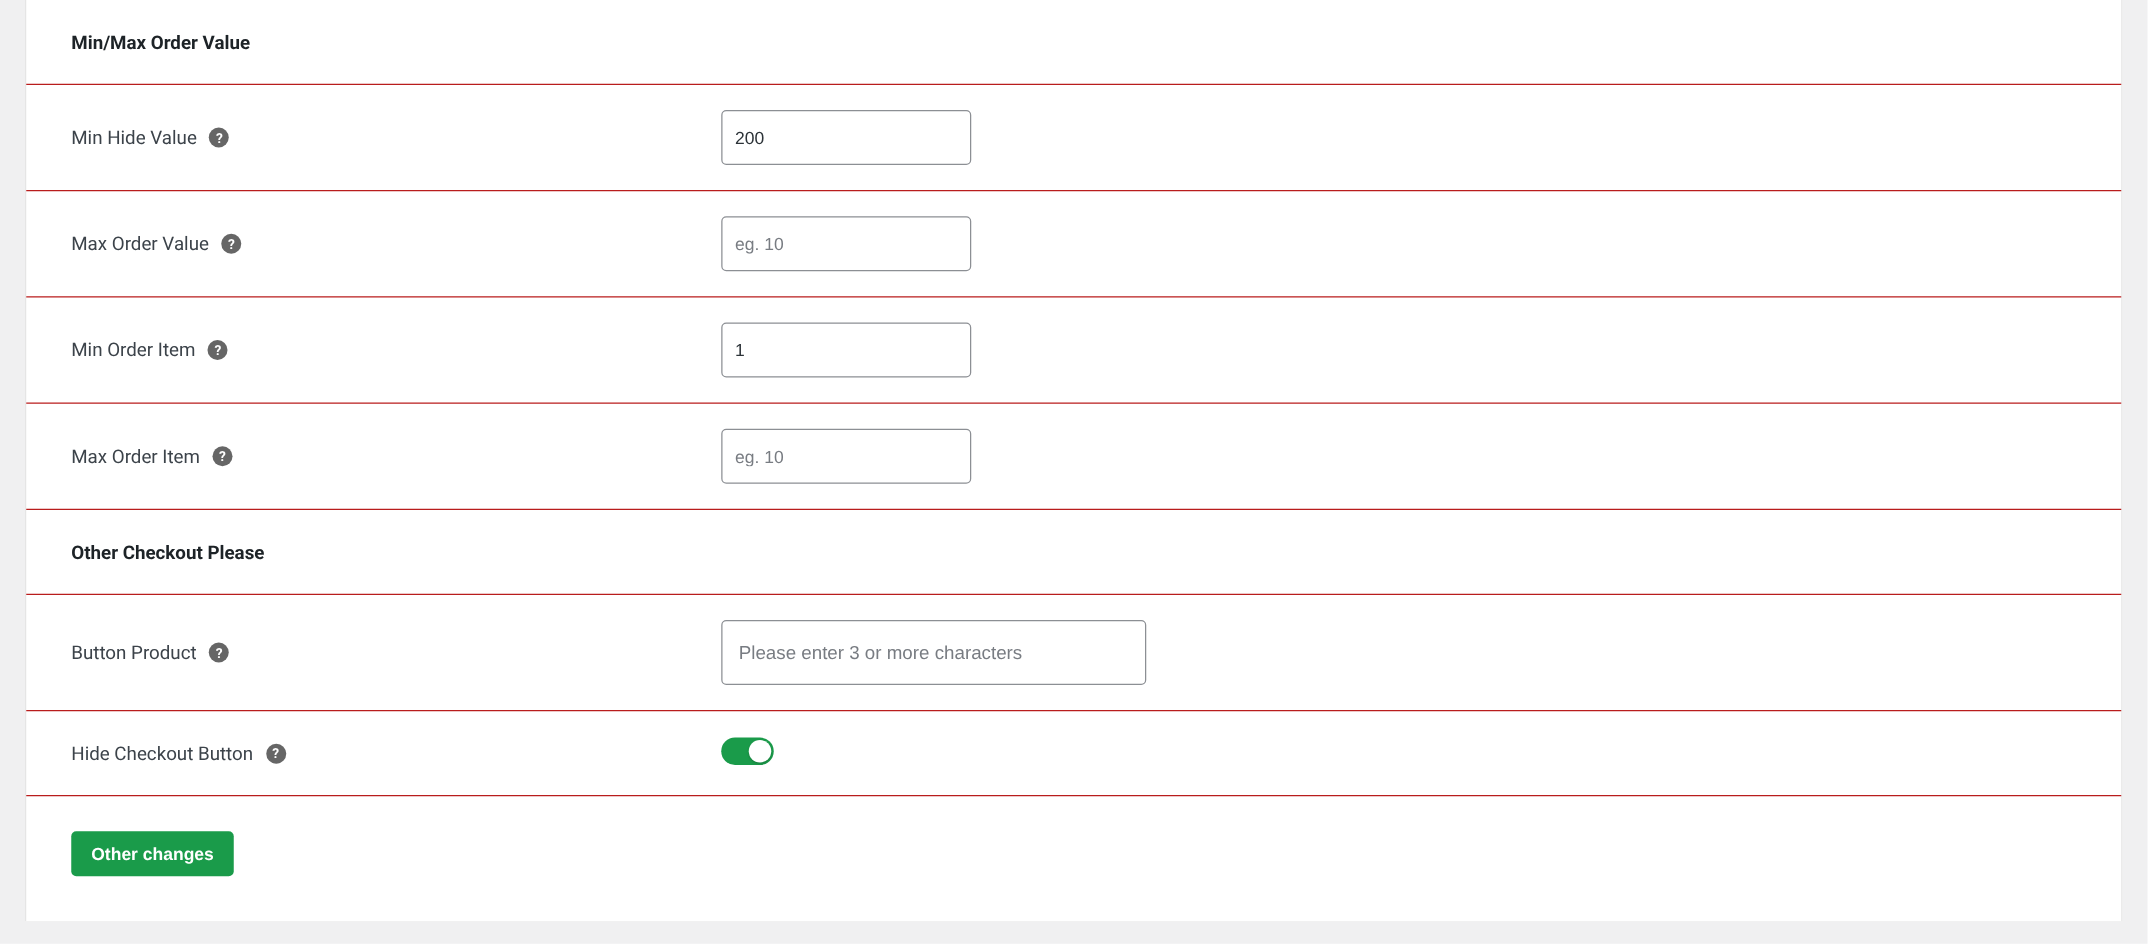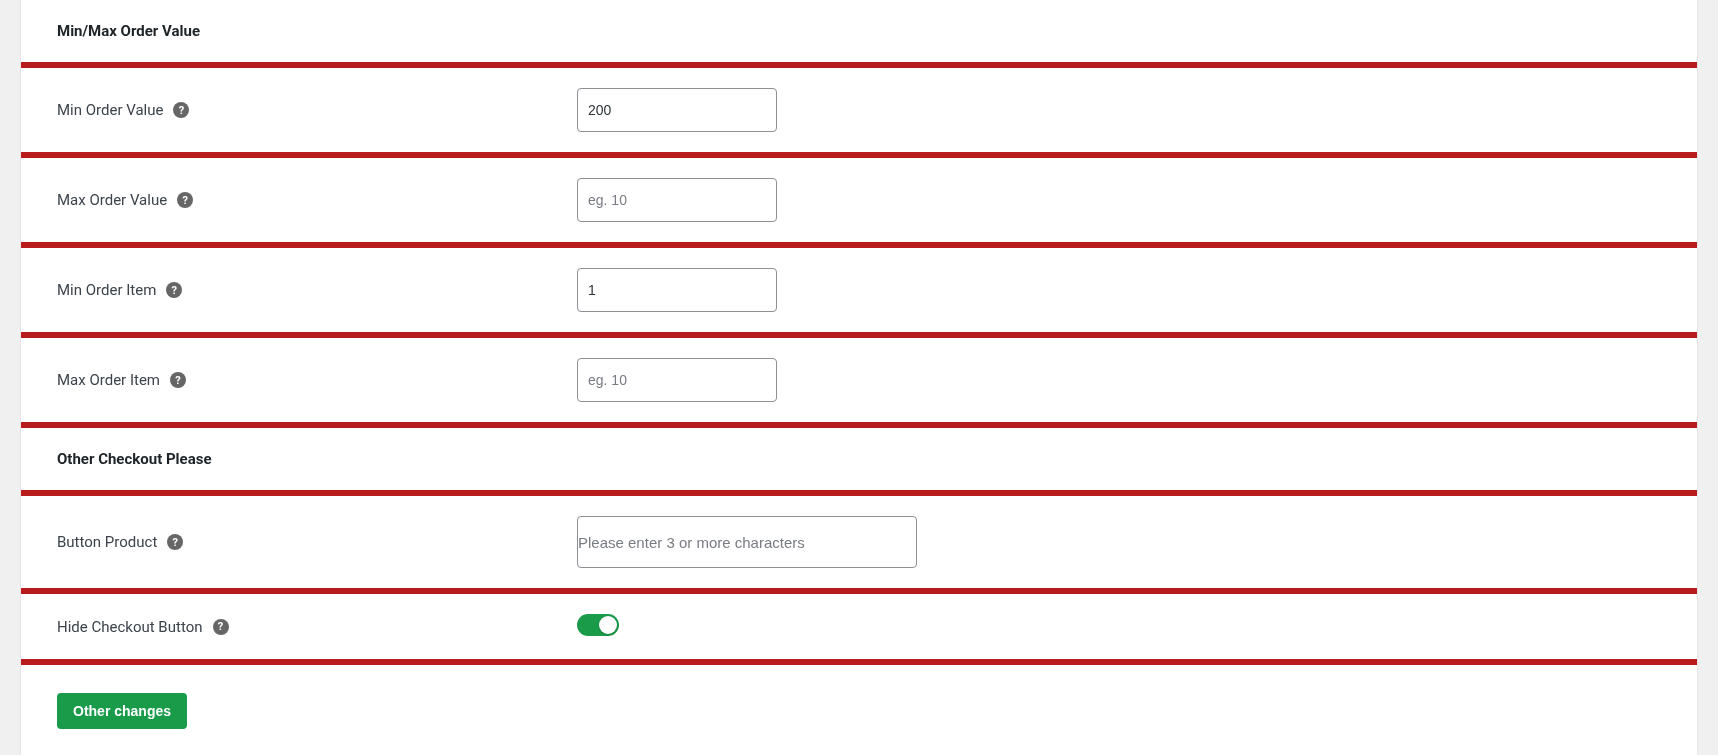"Min/Max Order Value" .row { border-bottom: 6px solid #b91c1c -> 1px solid #b91c1c }
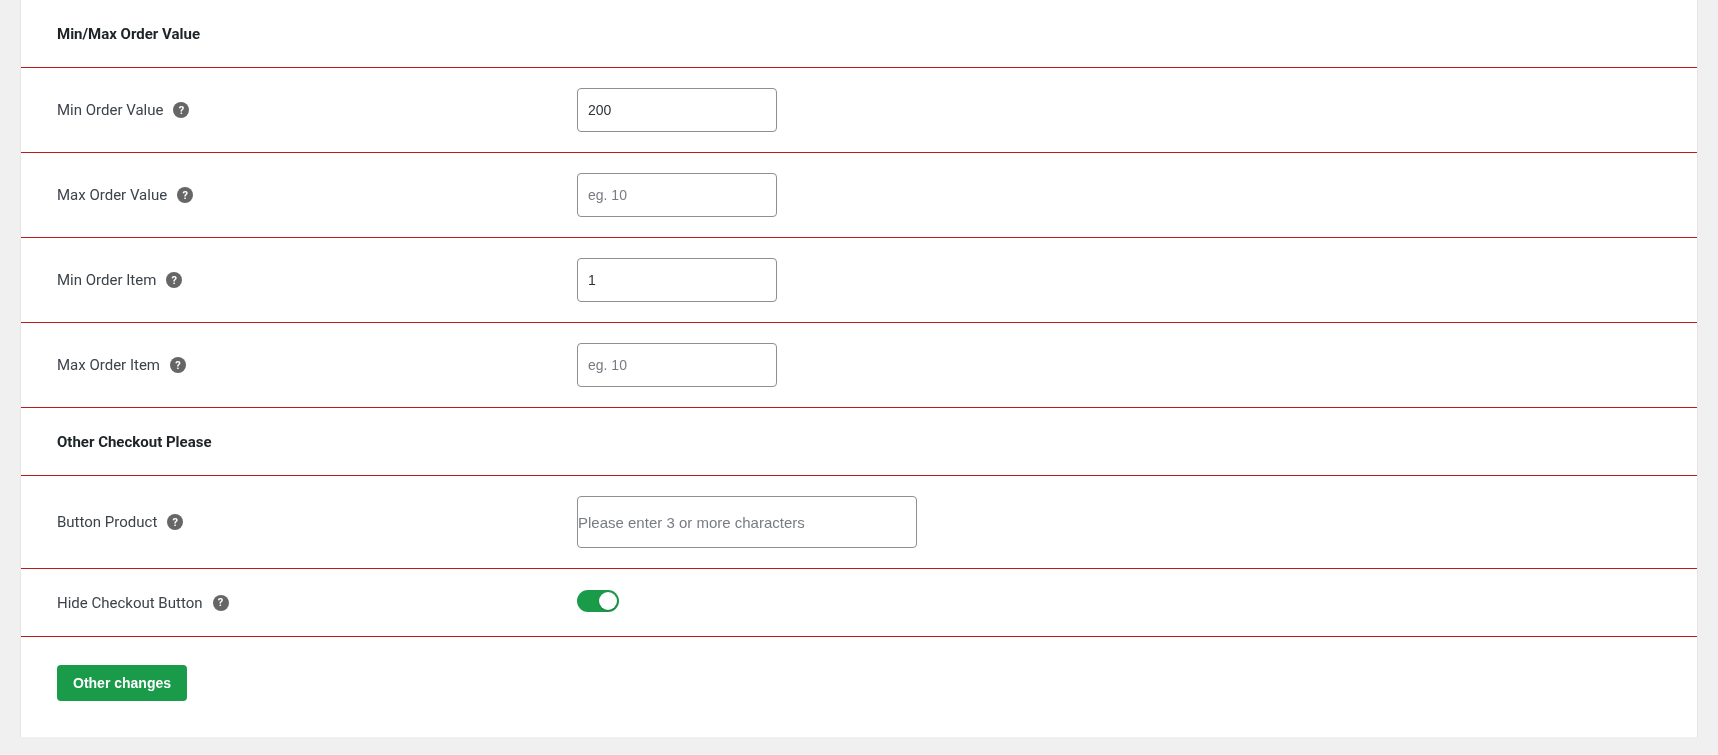"Min Order Value" span { text: Order -> Hide }
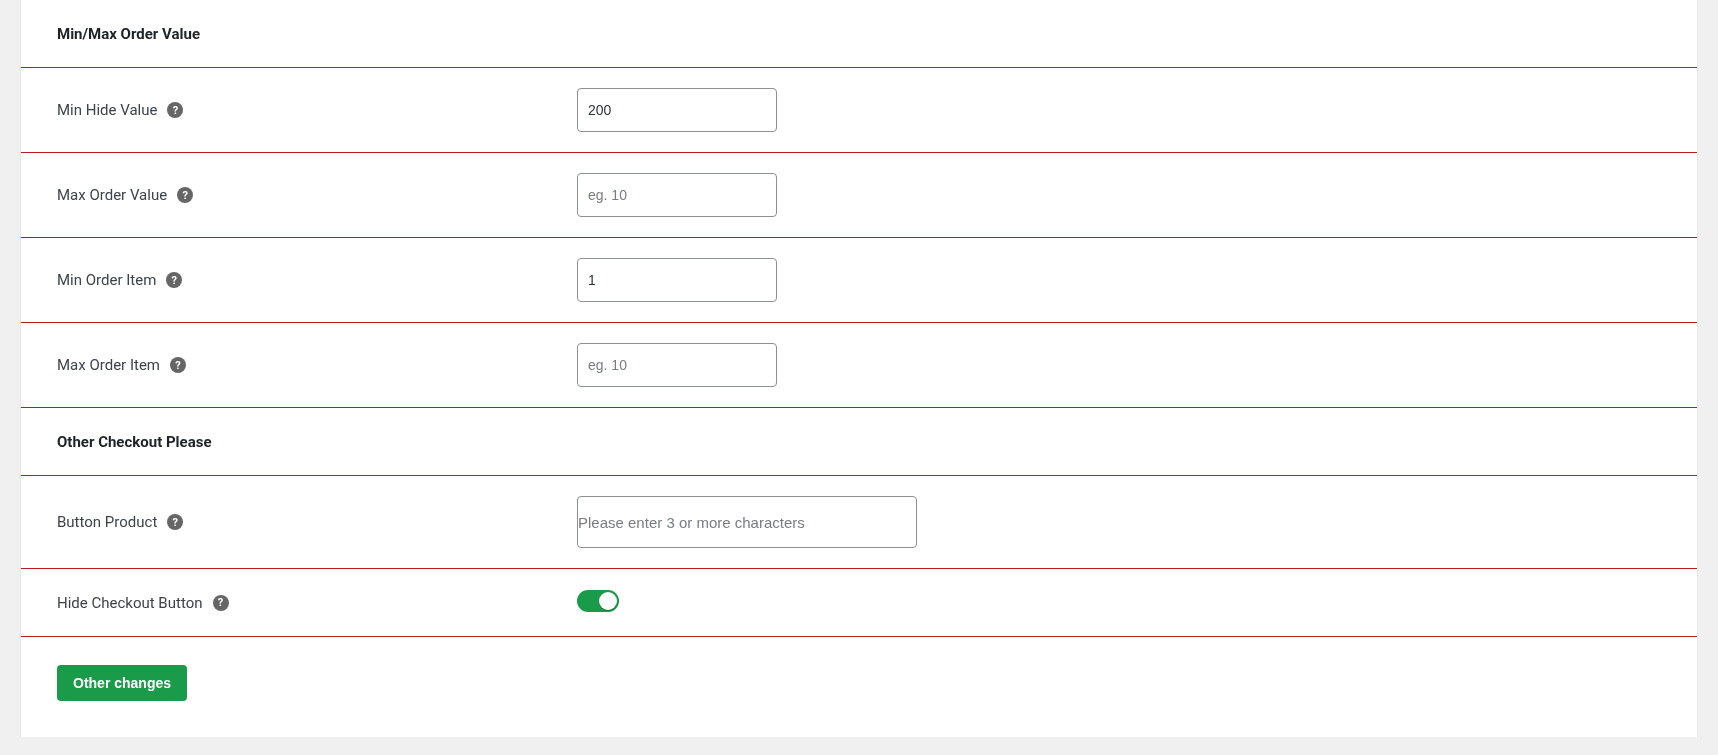"Please enter 3 or more" input[type="text"].select2-like { padding: 4px 0 -> 4px 13px }
